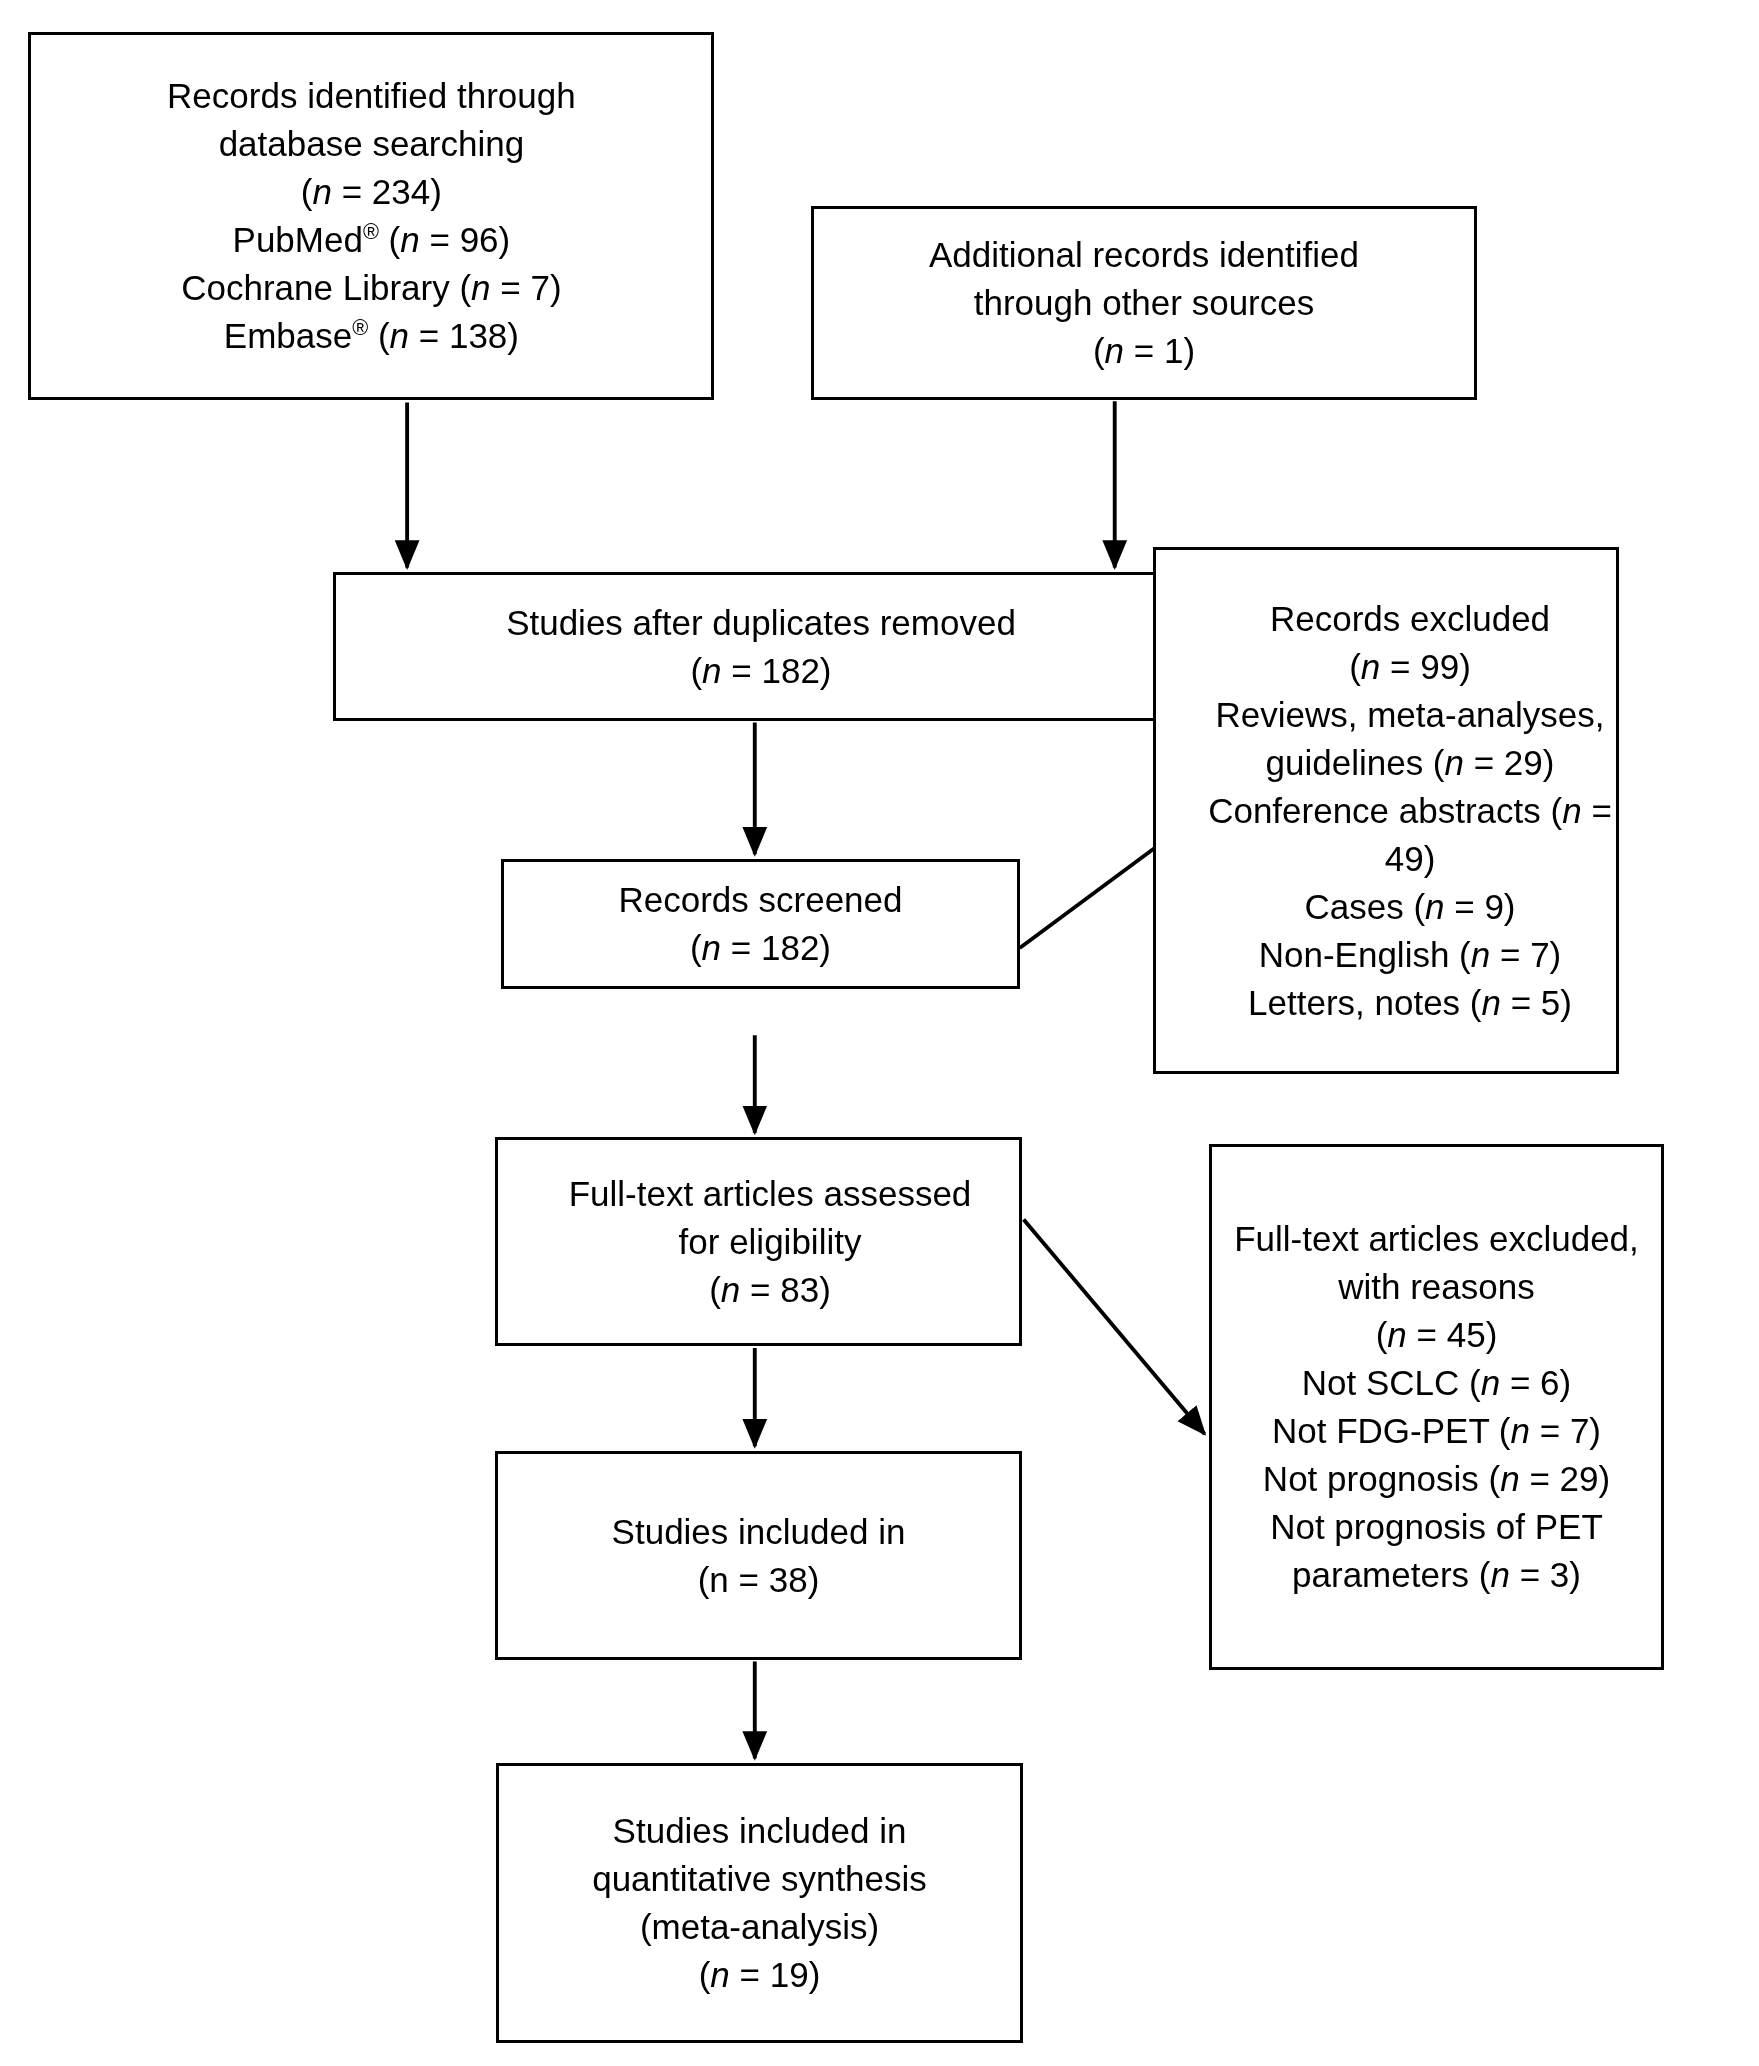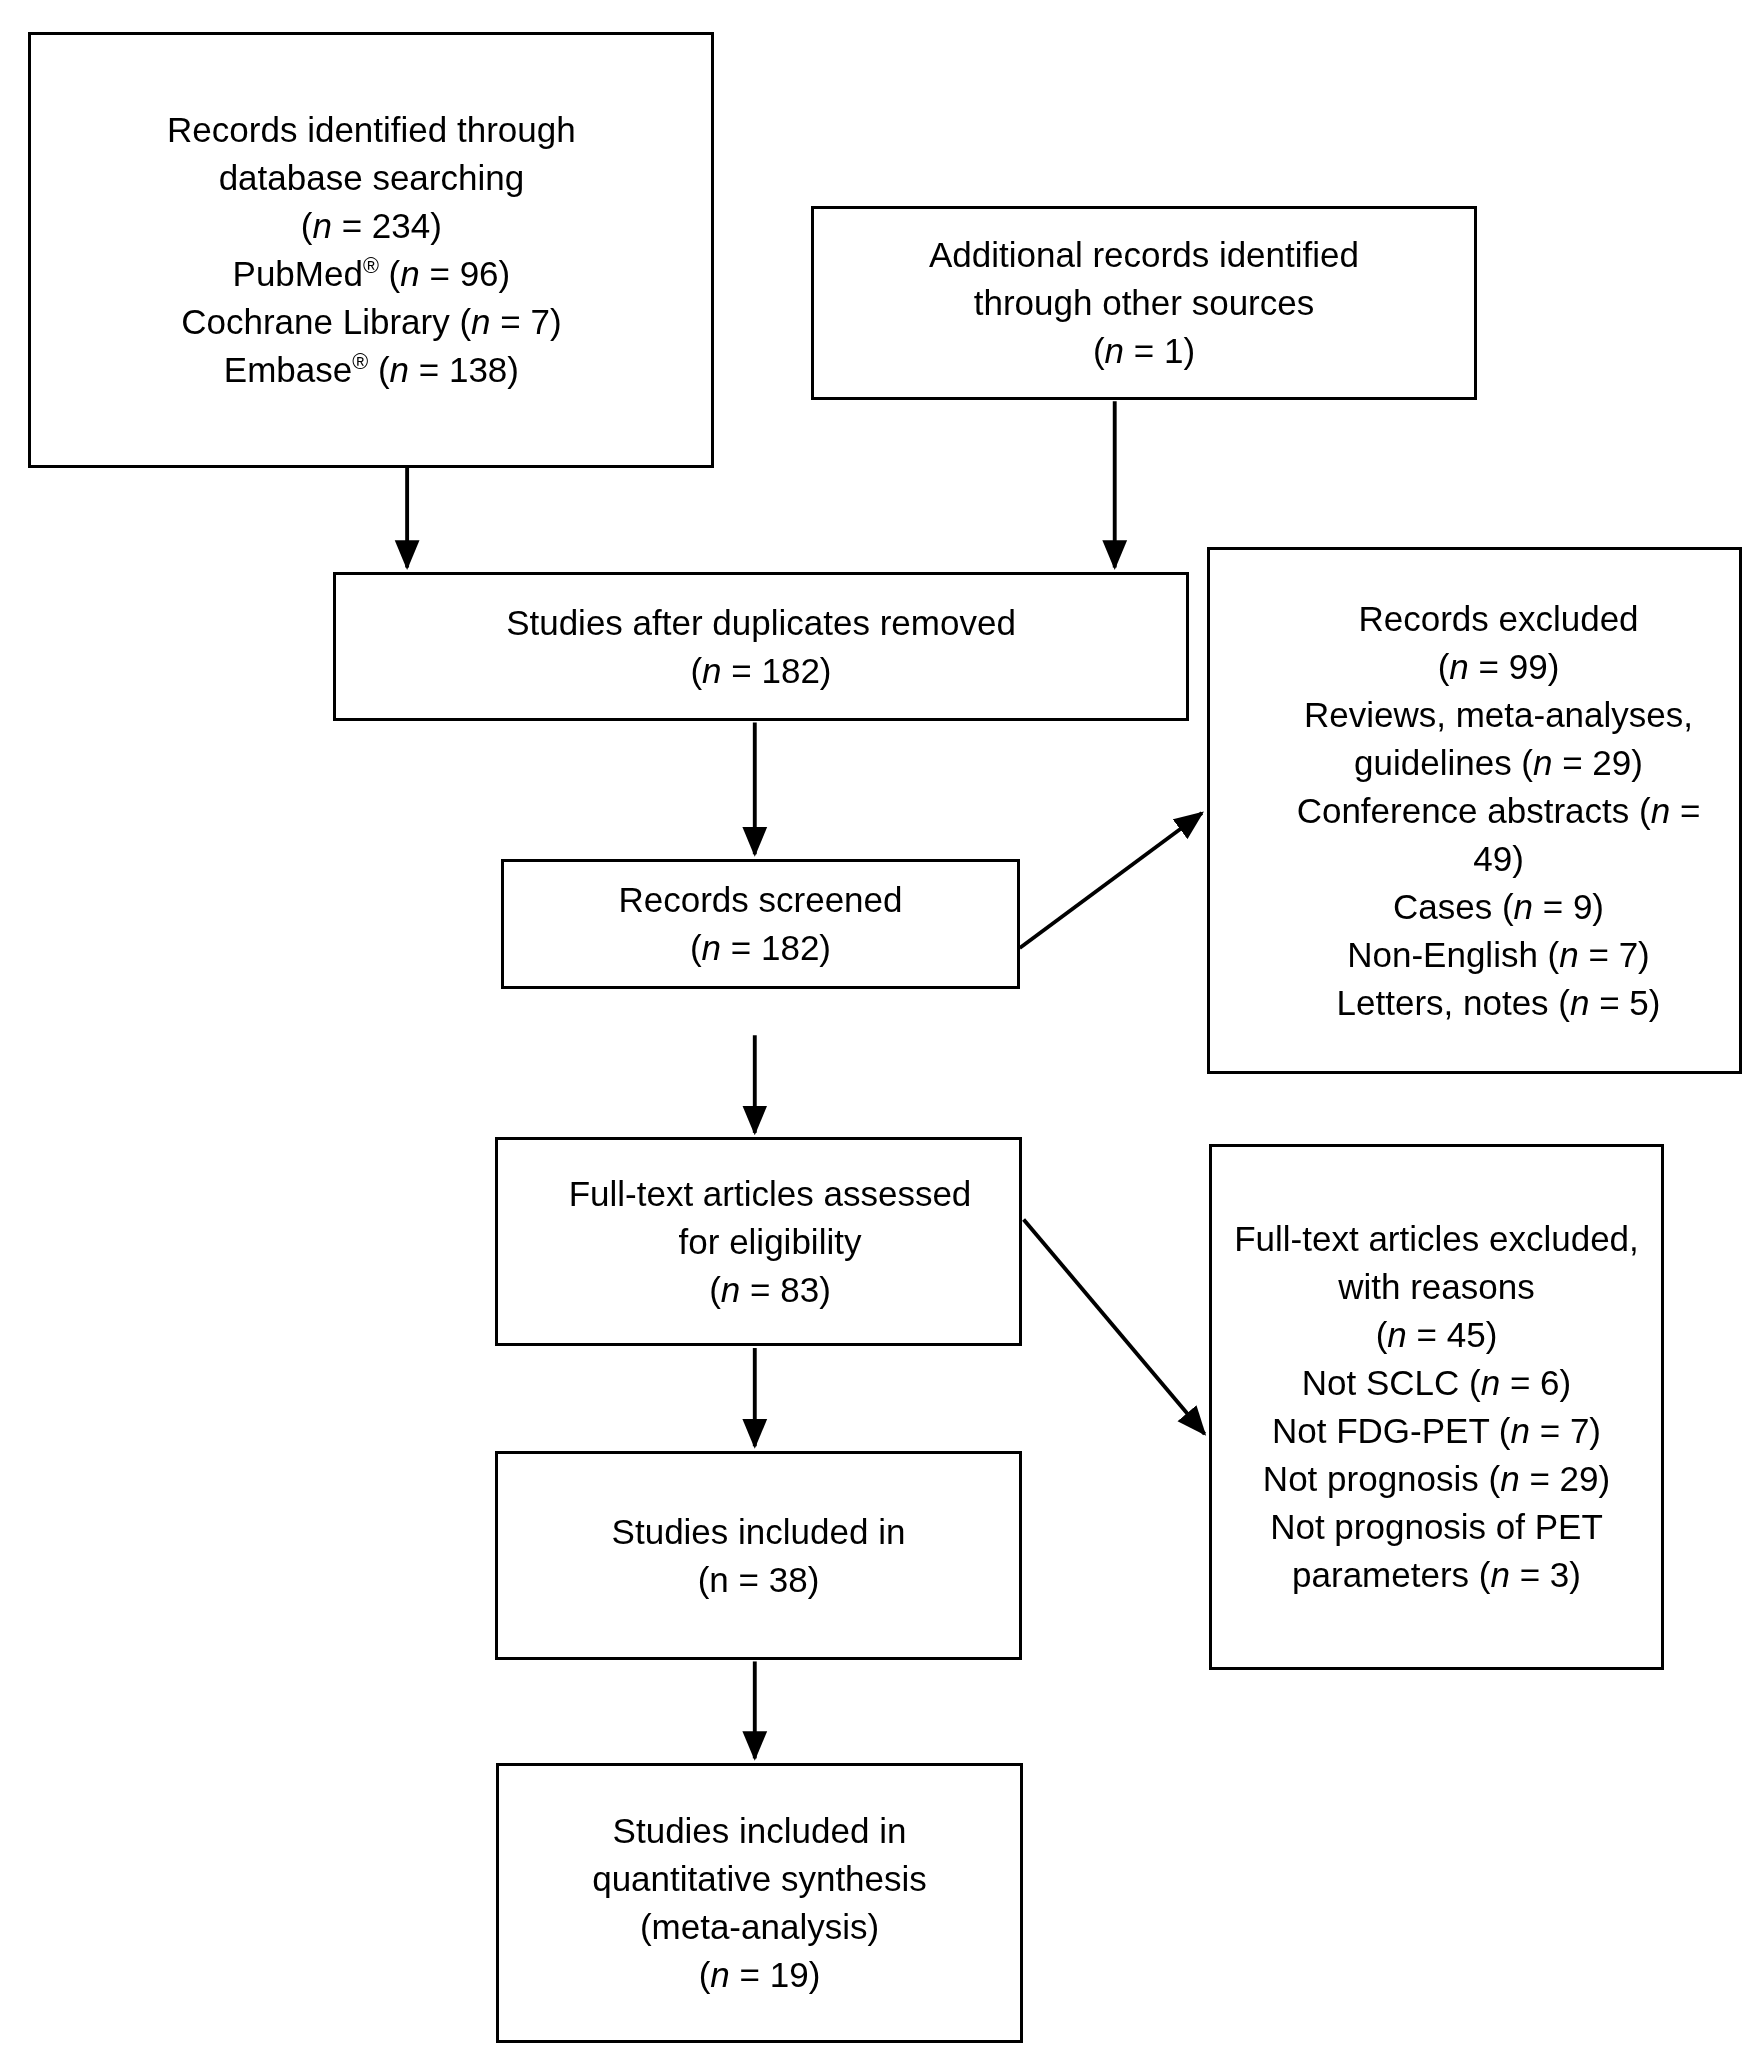"Records identified through" .b-identification { height: 436px -> 368px }
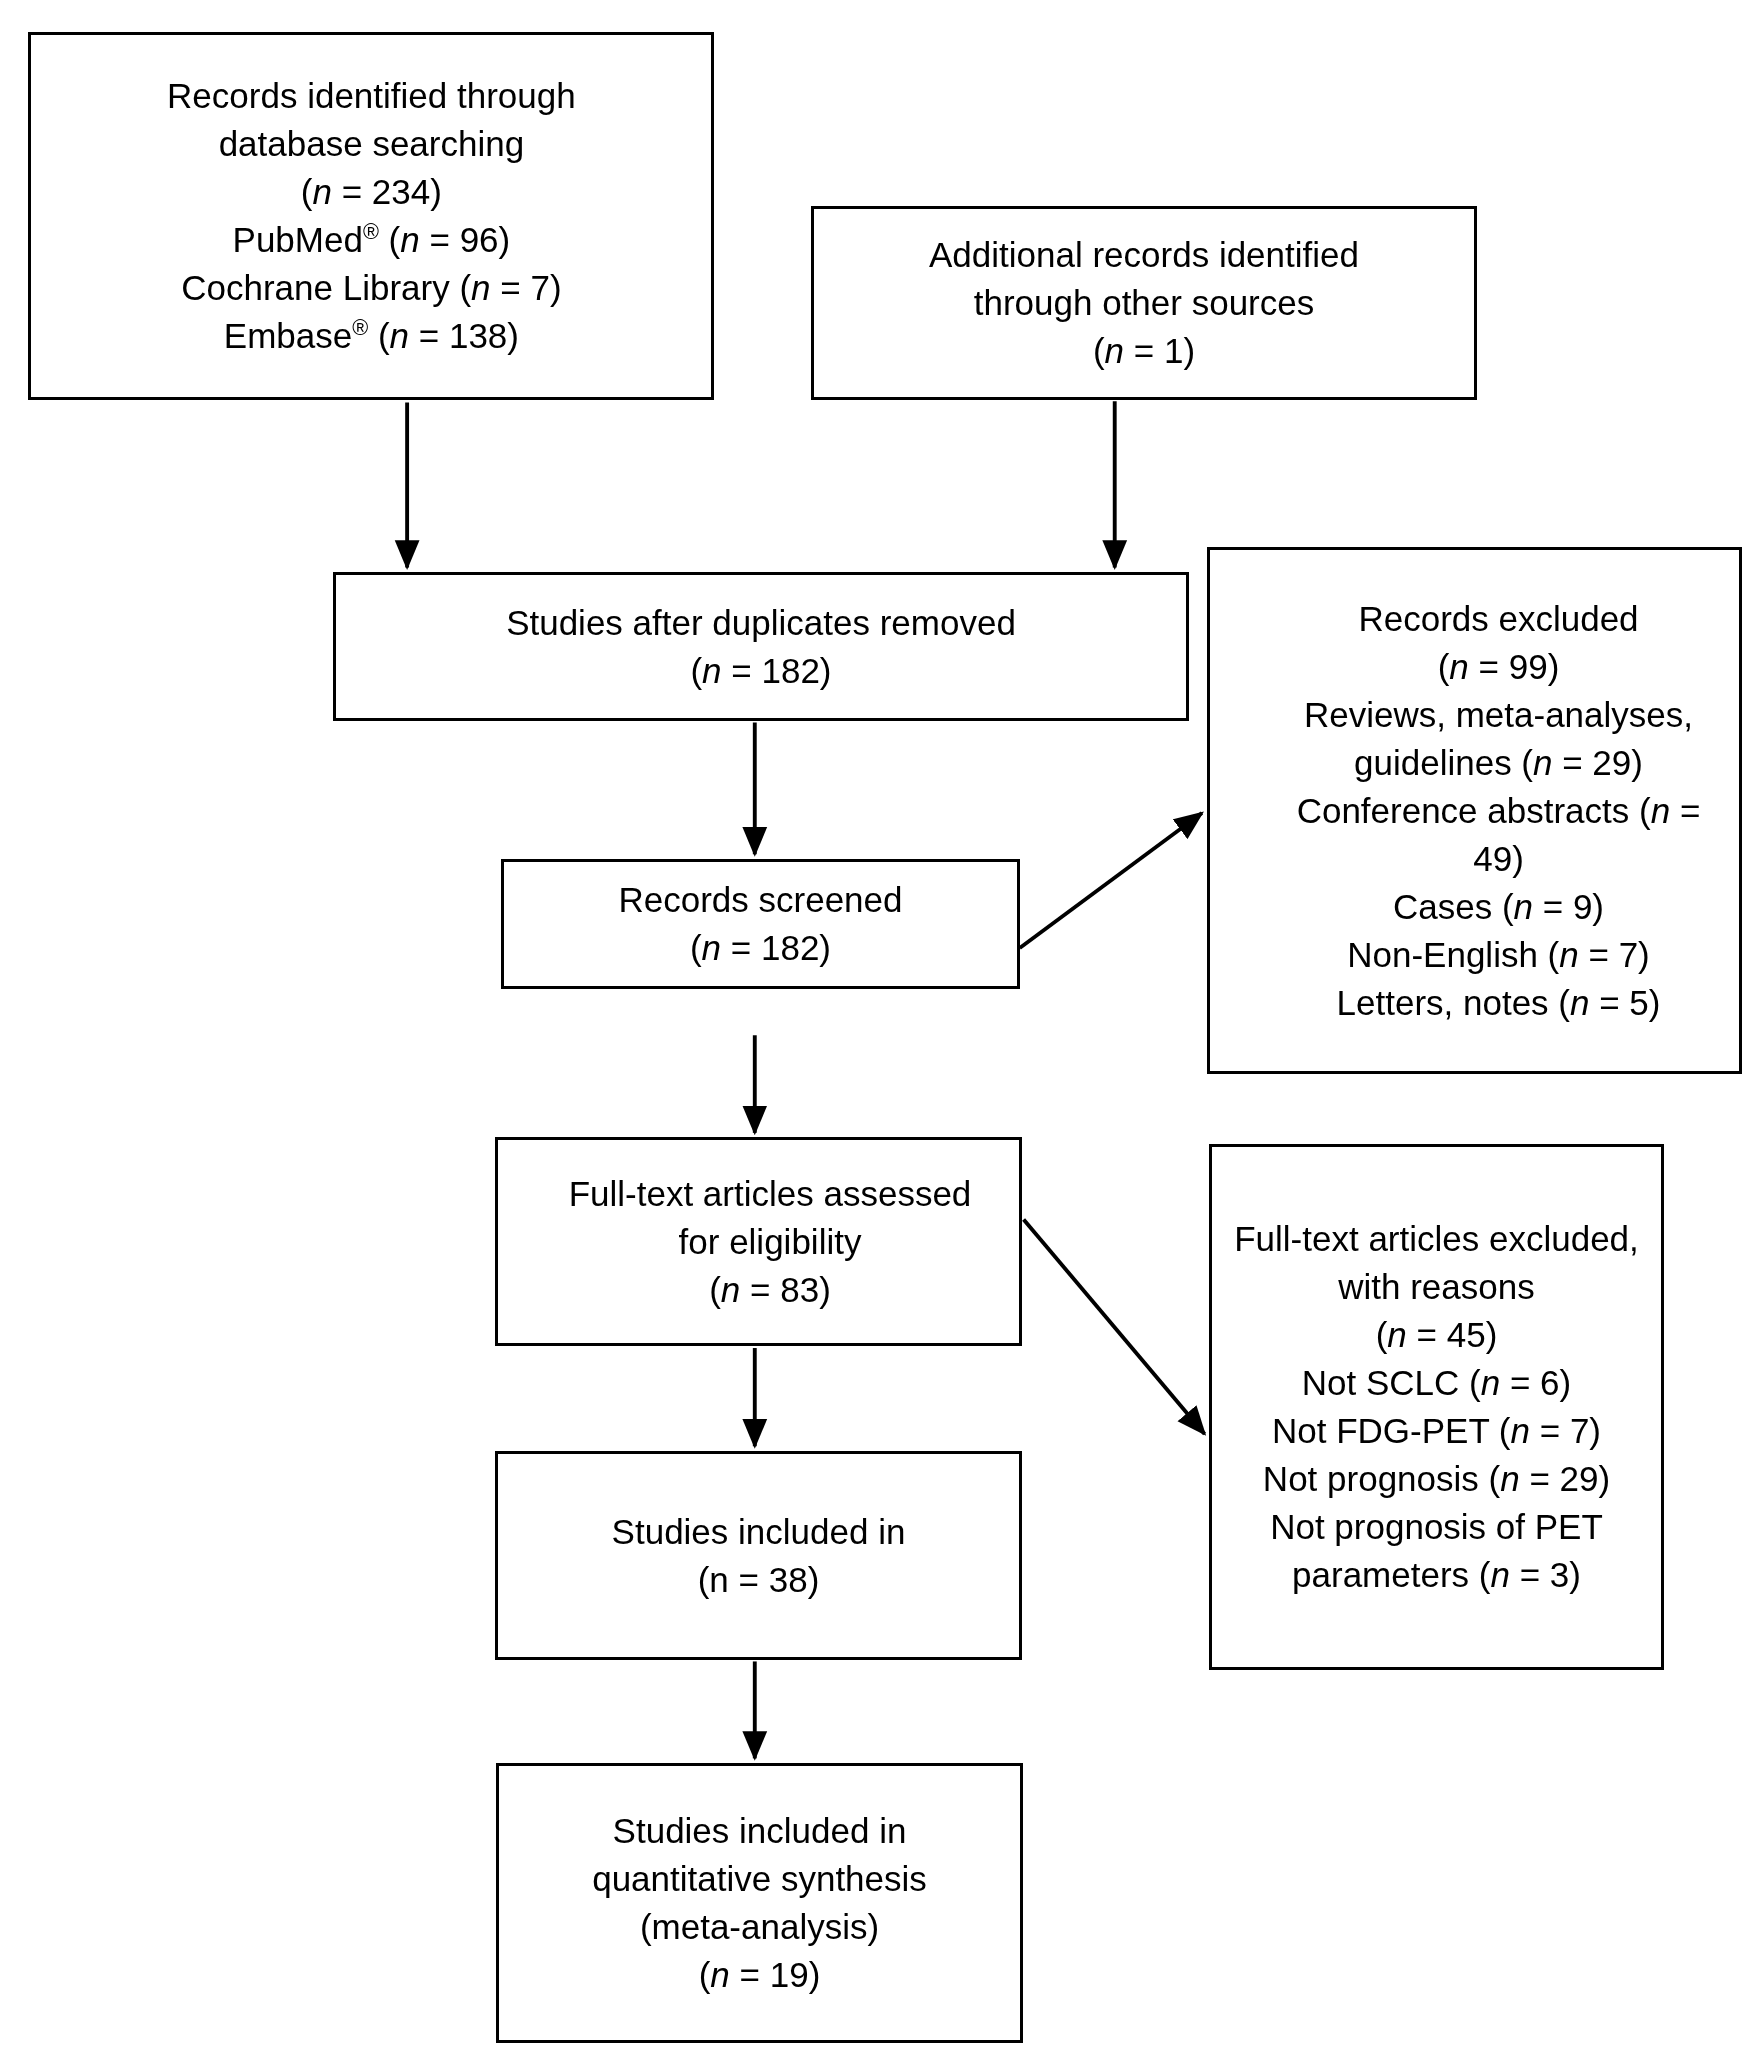"Records excluded" .b-records-excluded { left: 1207px -> 1153px; width: 535px -> 466px }
